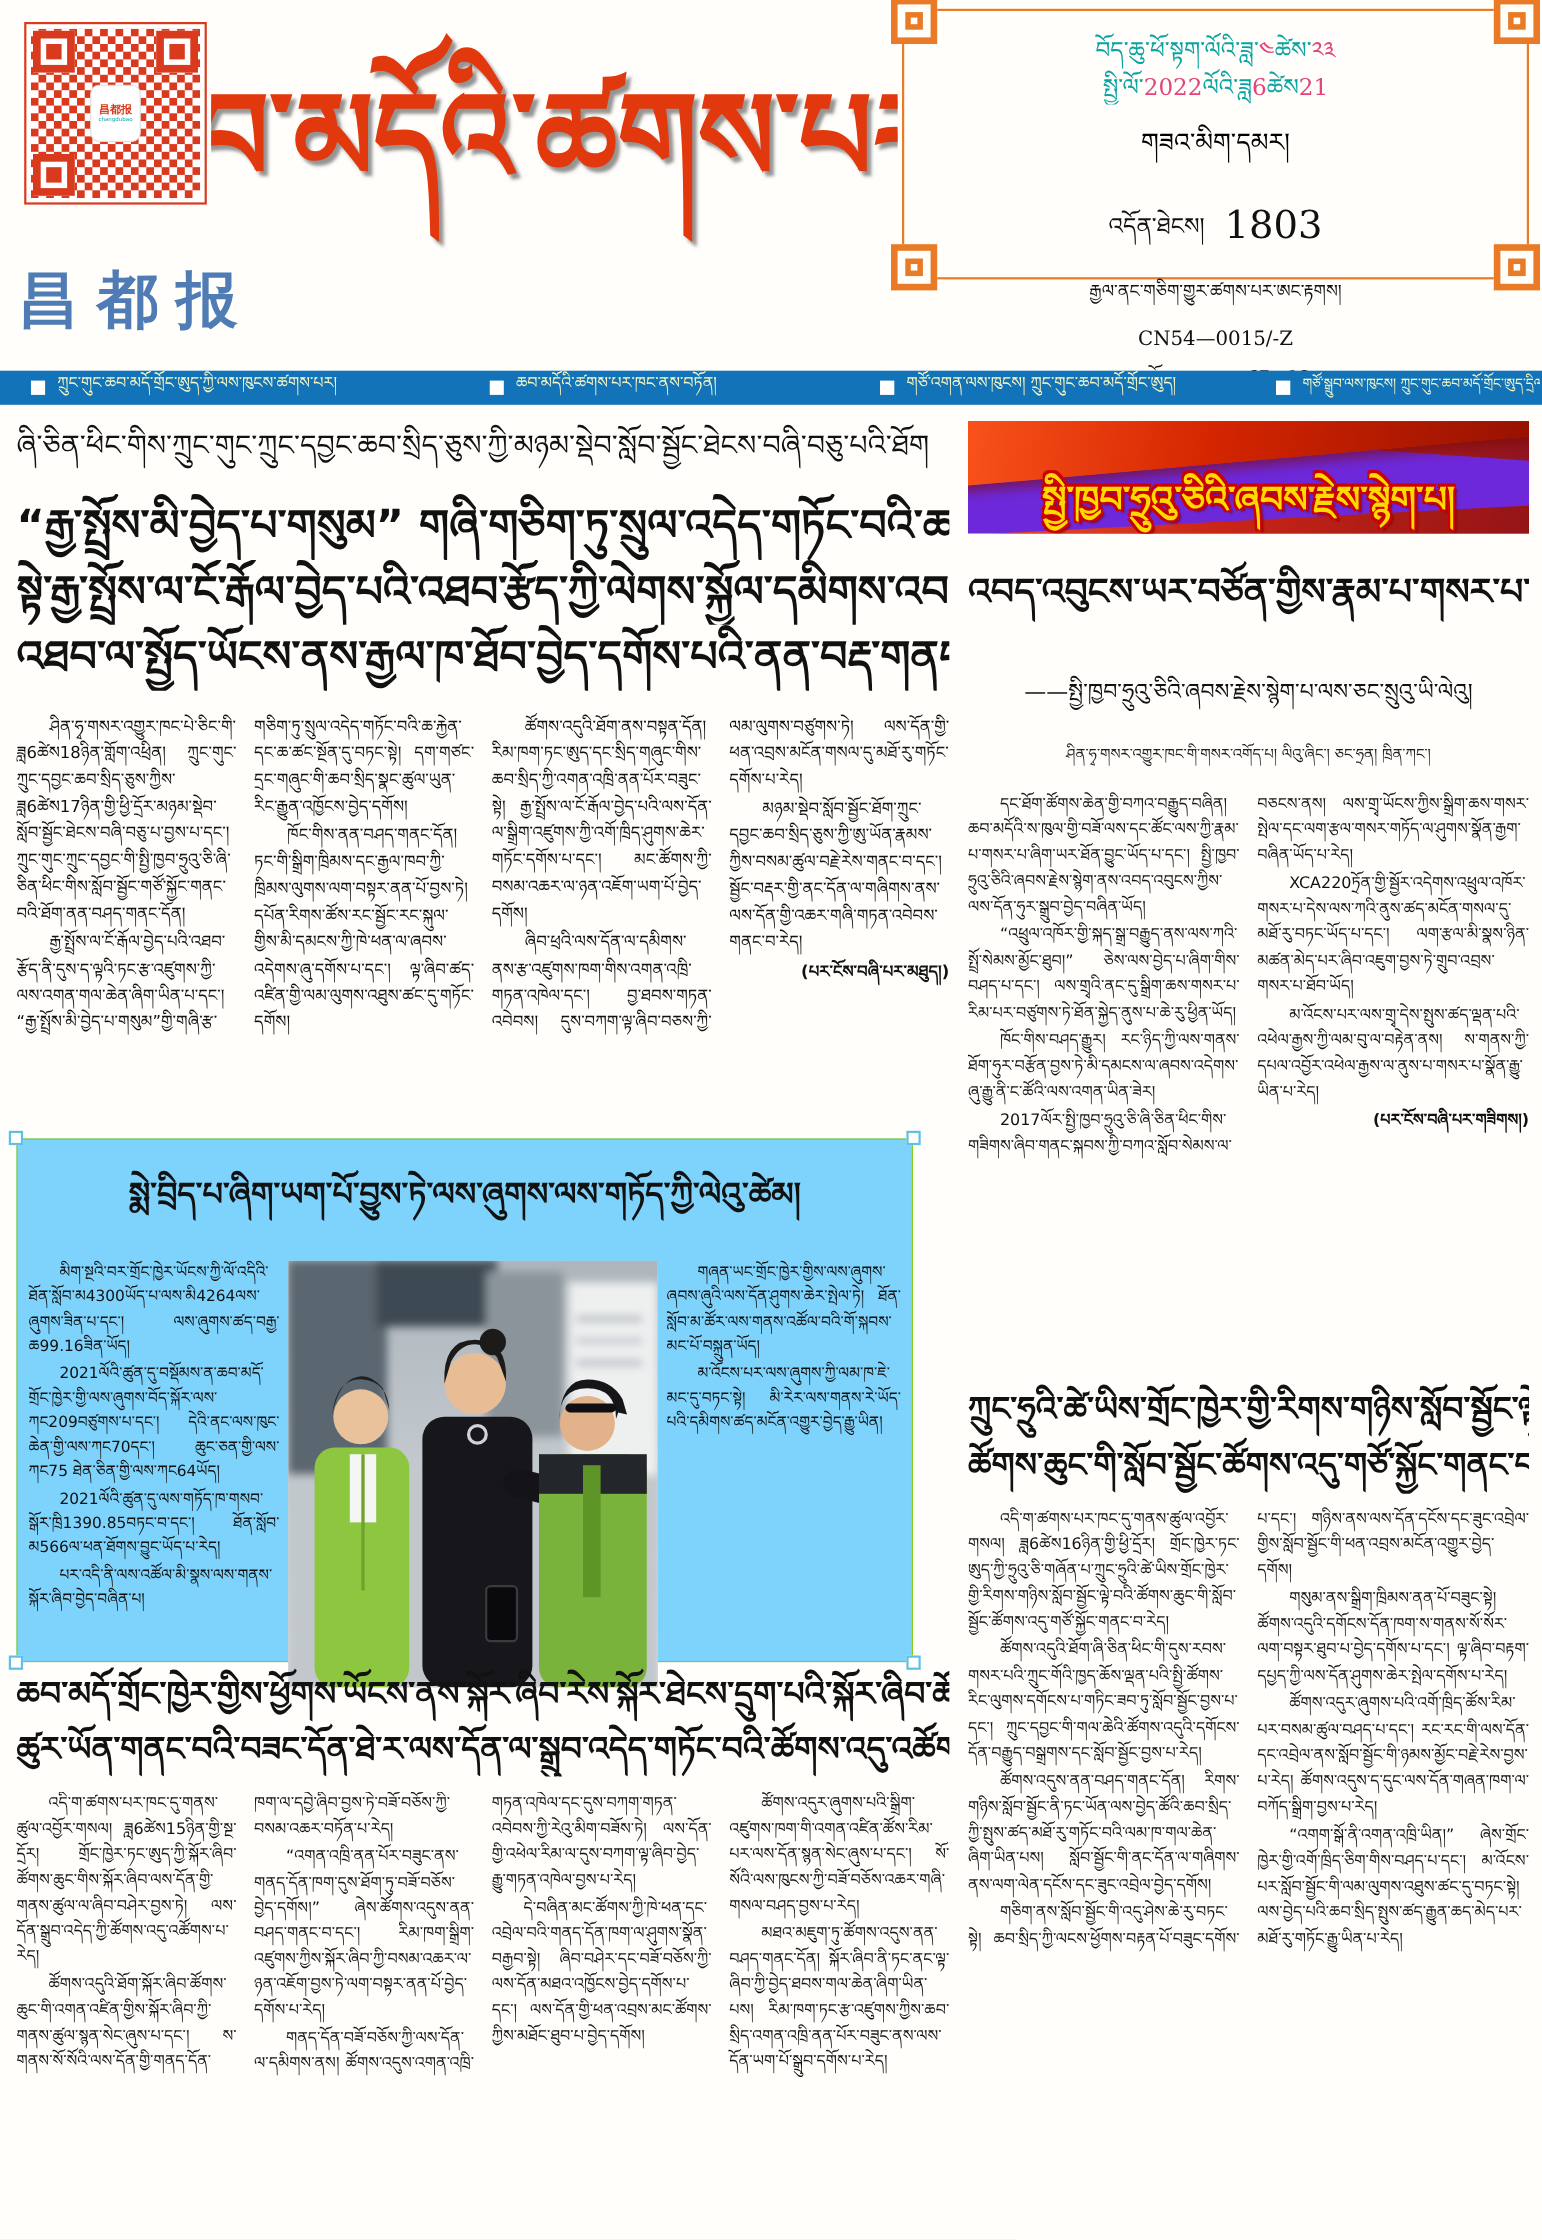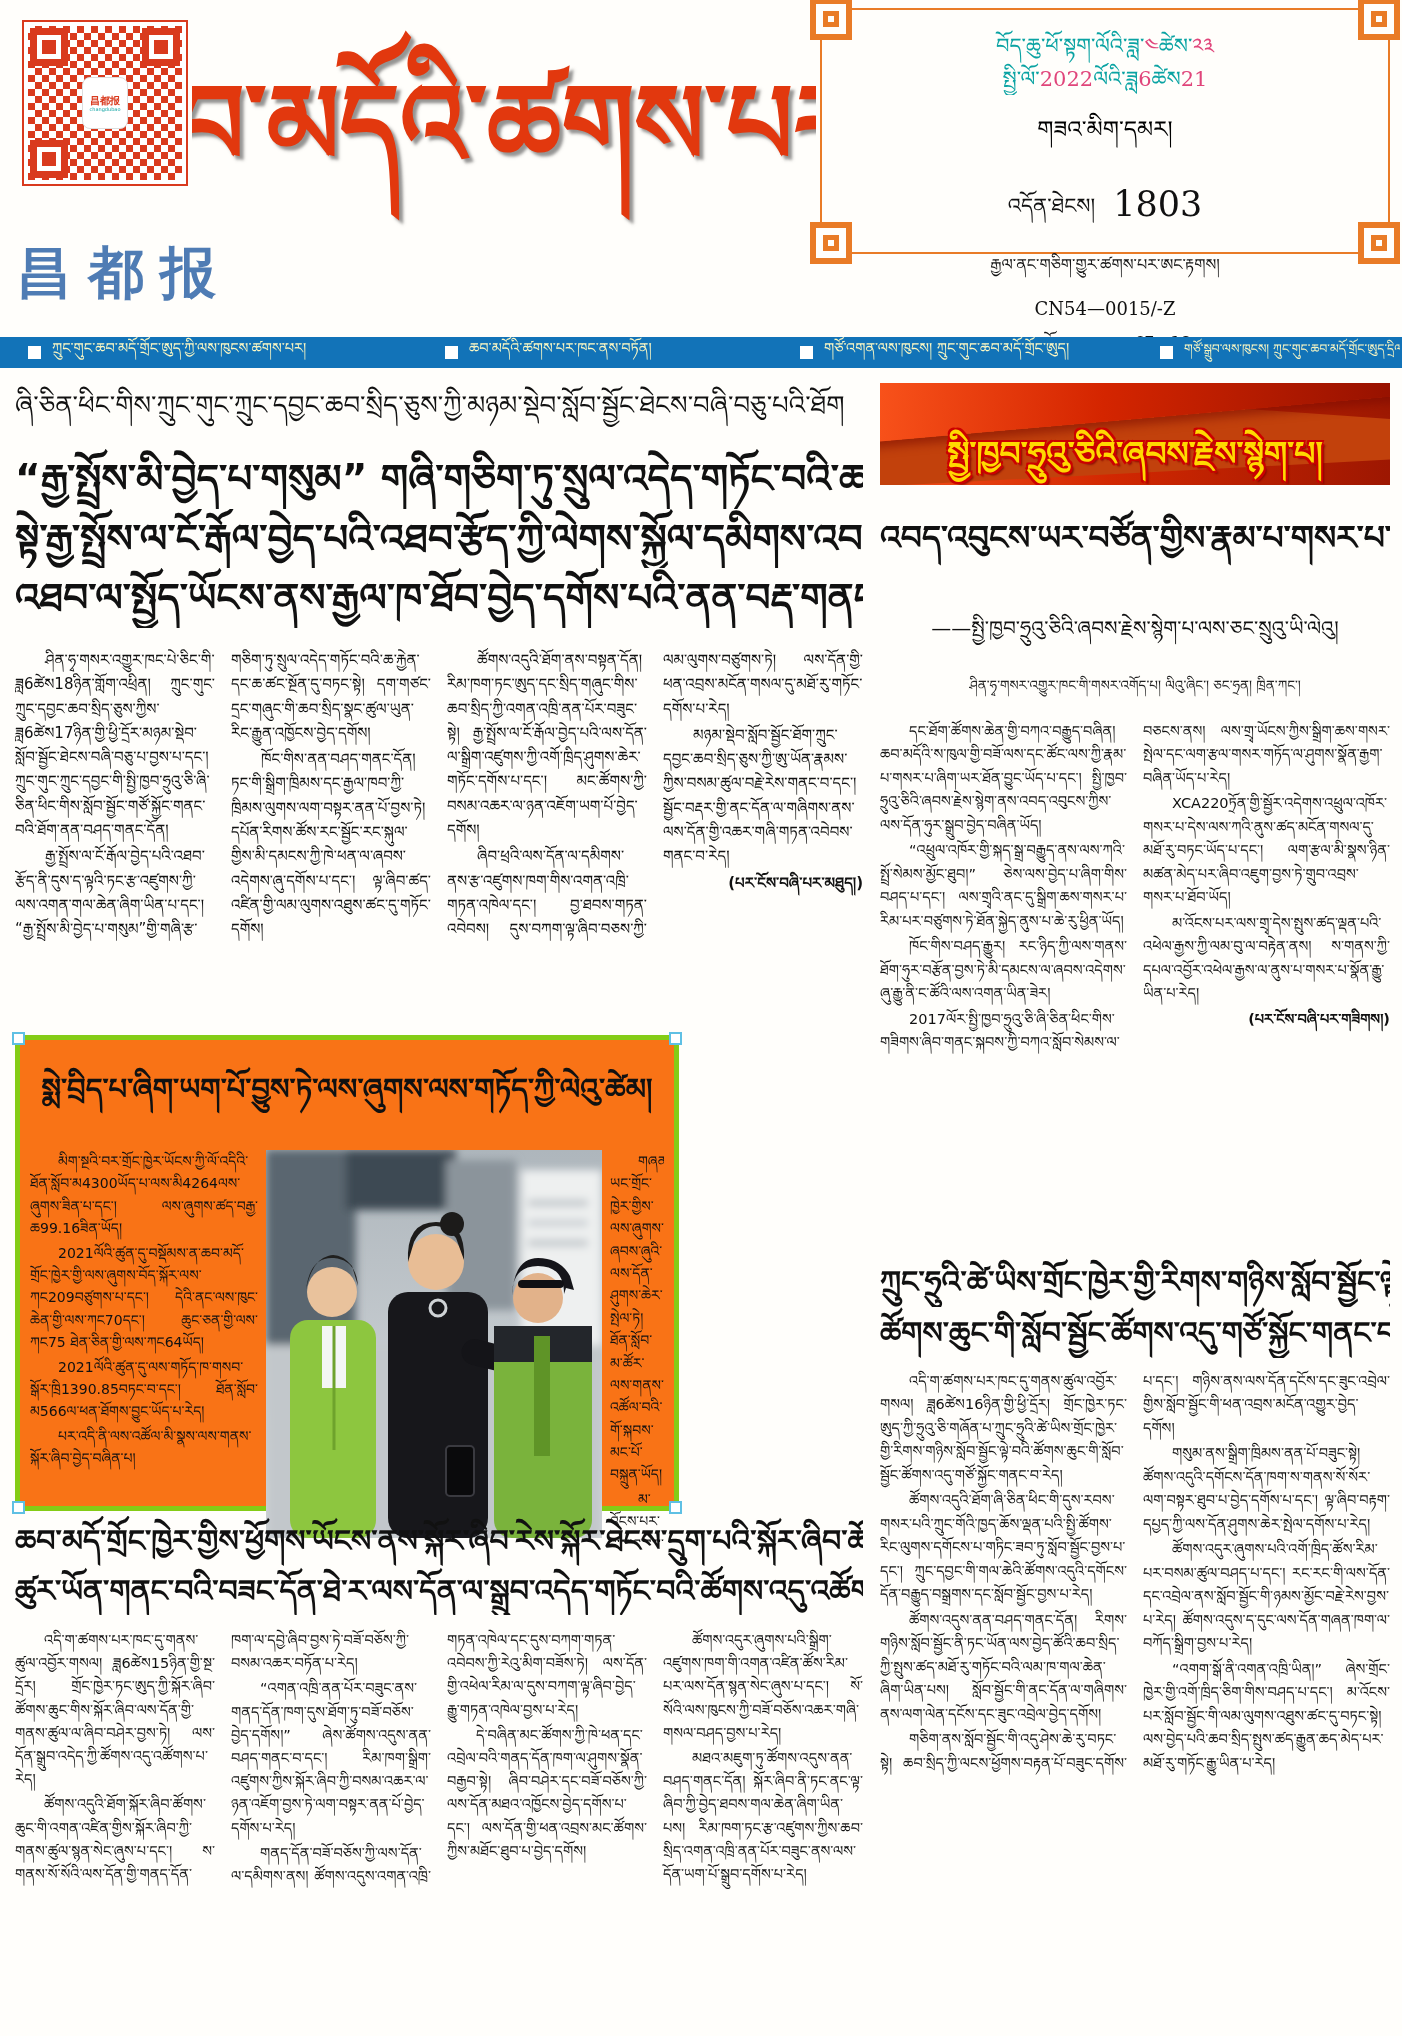"སྤྱི་ཁྱབ་ཧྲུའུ་ཅིའི་ཞབས་རྗེས་སྙེག་པ།" .banner { background: #c2410c -> #6d28d9 }
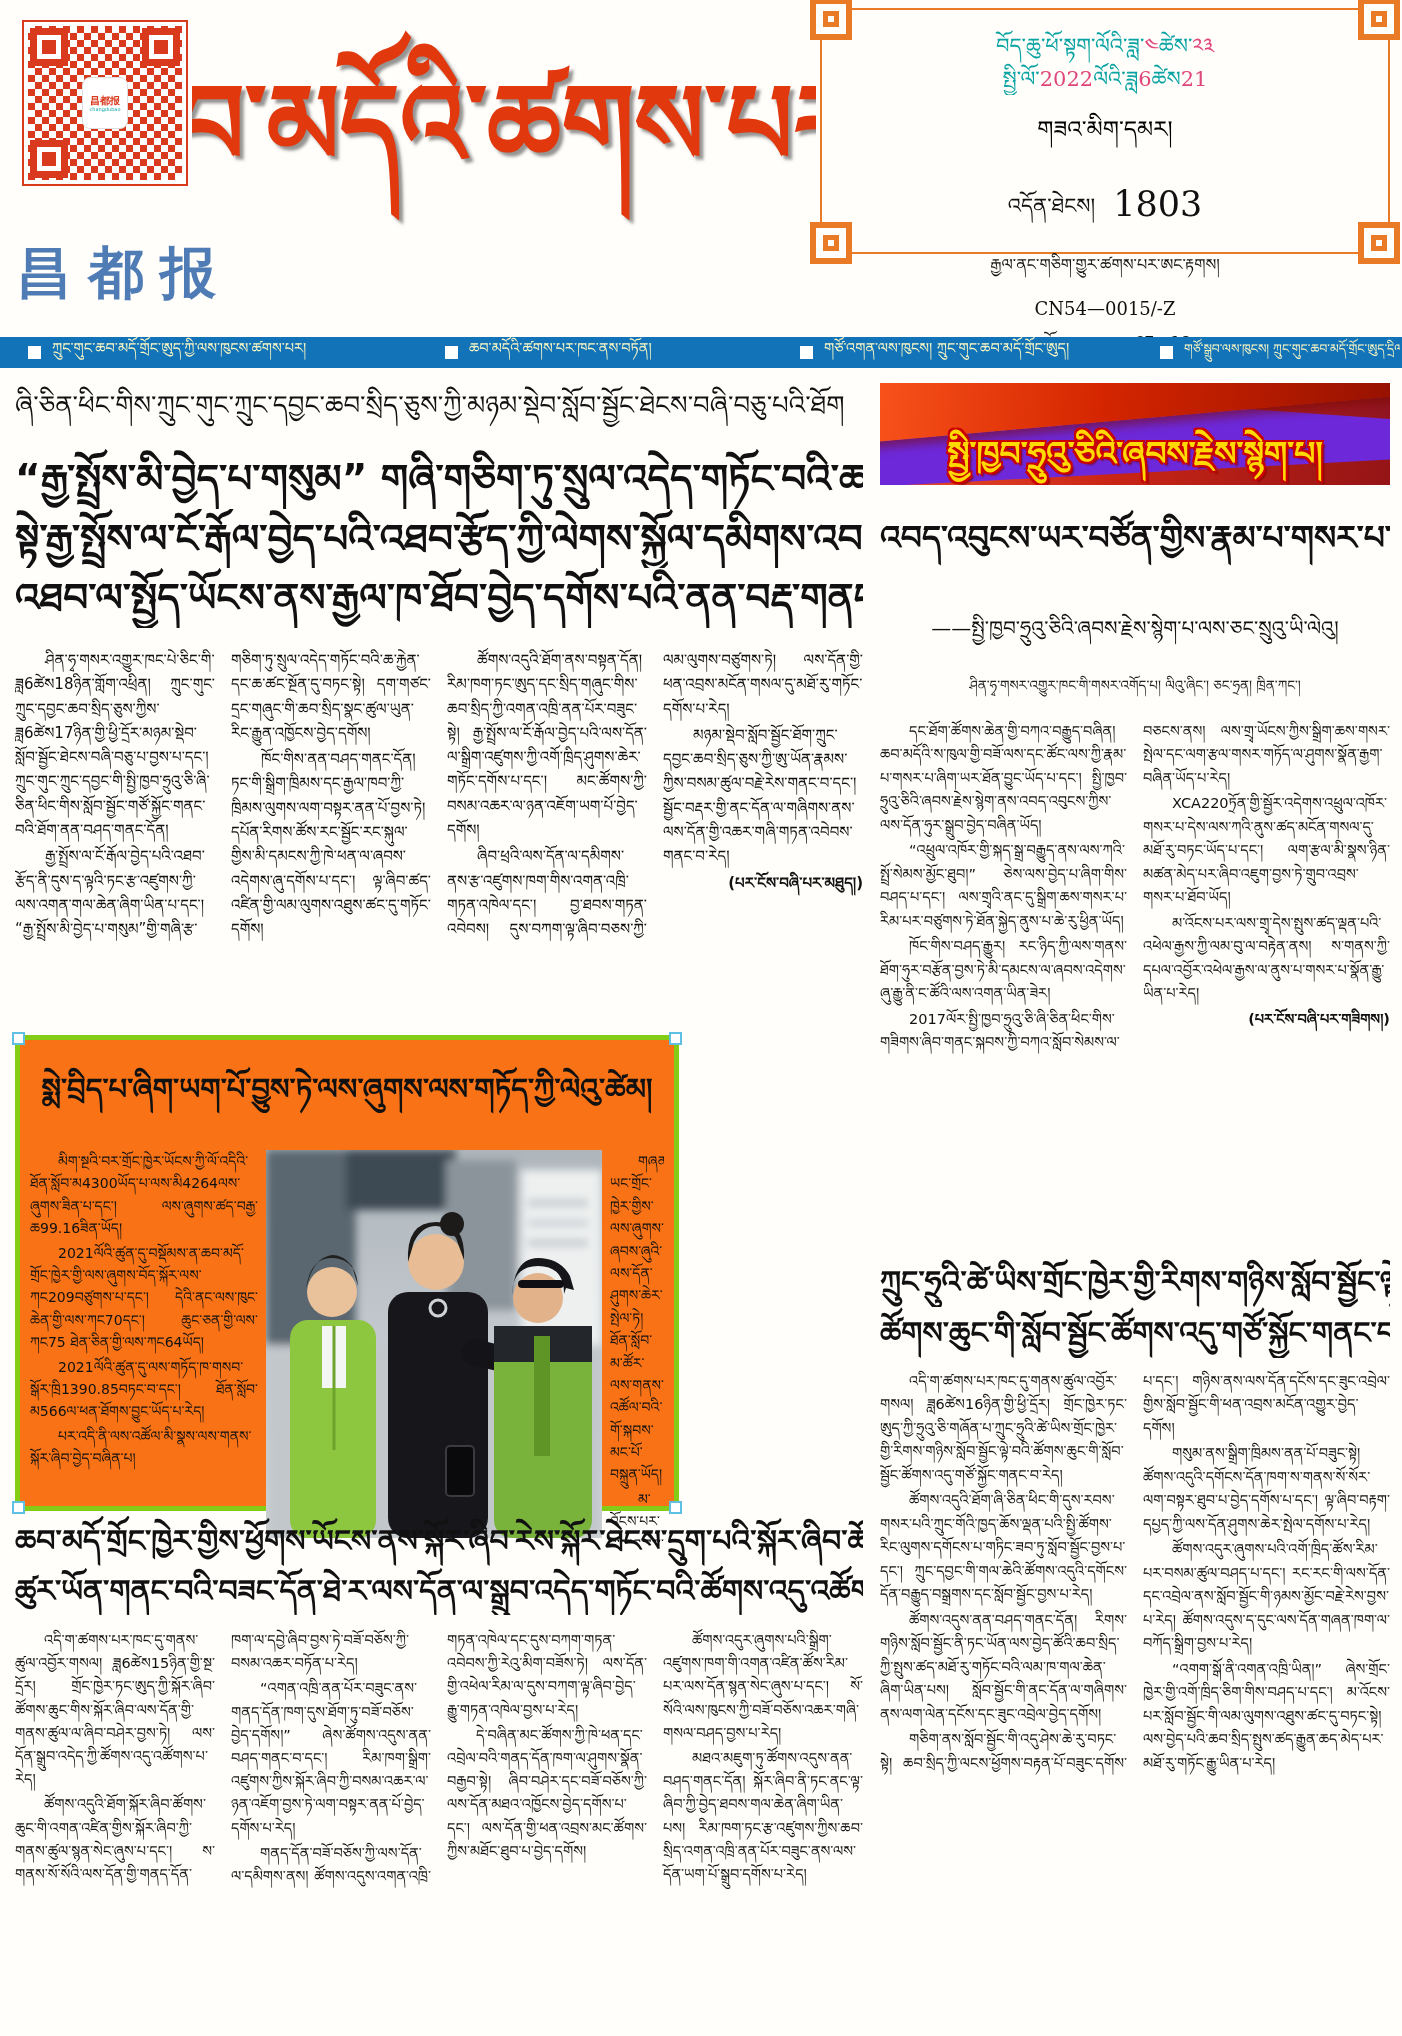"སྨེ་བྲིད་པ་ཞིག་ཡག་པོ་བྱུས་ཏེ་ལས་ཞུགས་ལས་" .boxed { background: #f97316 -> #7dd3fc; border: 5px solid #84cc16 -> 1px solid #84cc16; width: 664px -> 815px }
